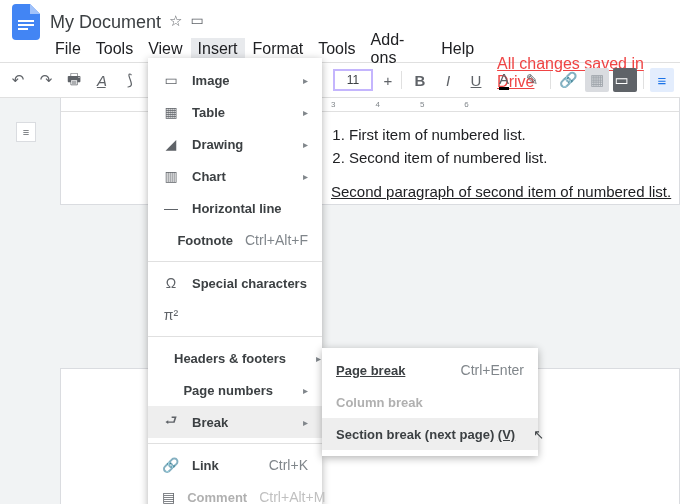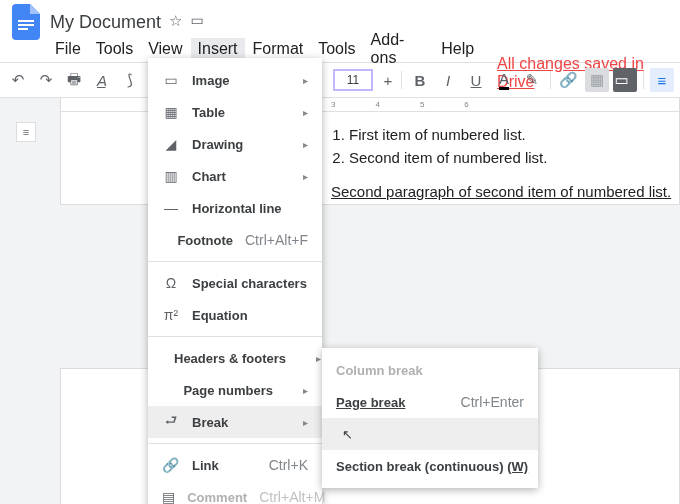"Equation" span.lbl { html: <span>Equation</span> -> none }
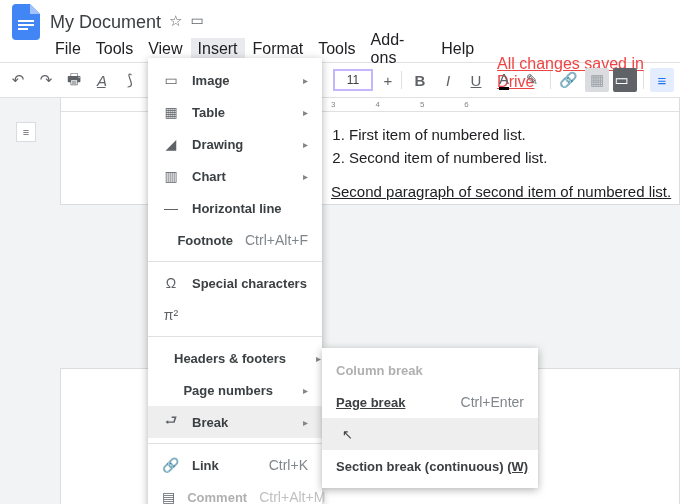"Column break" div.row { order: before "Page break" -> after "Page break" }
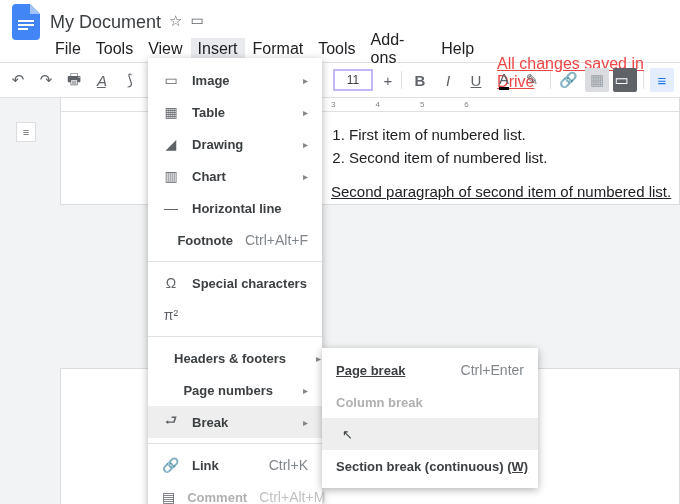"Section break (next page) (V)" span.lbl { html: none -> <span><span>Section break (next page)</span> <u>(V)</u></span> }
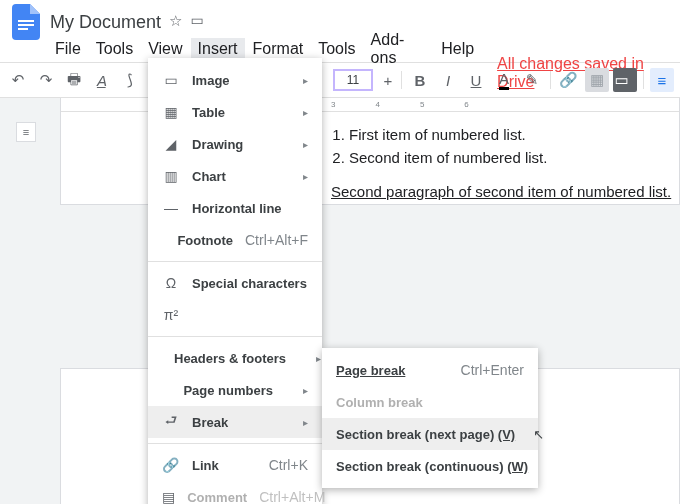"Section break (continuous) (W)" div.row { html: <div> <span><span>Section break (continuous)</span> <u>(W)</u></span> </div> -> none }
